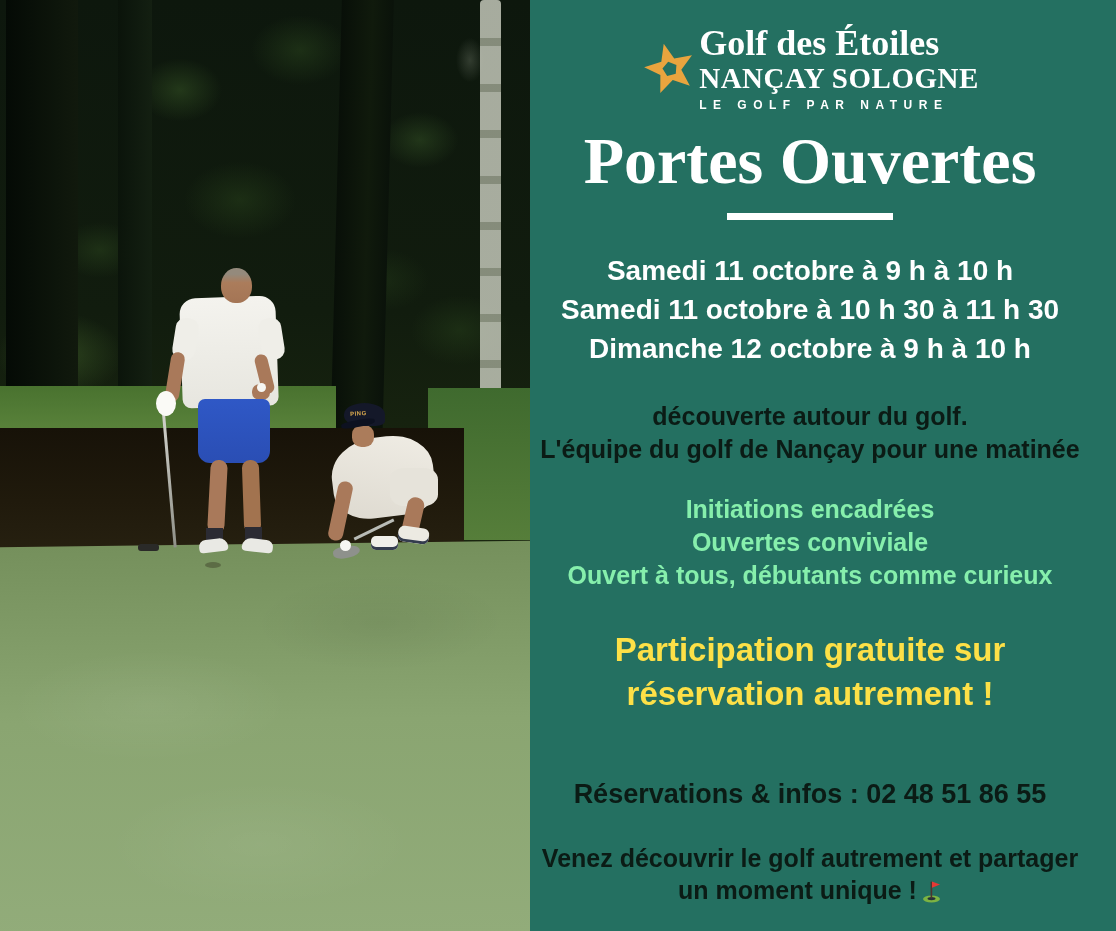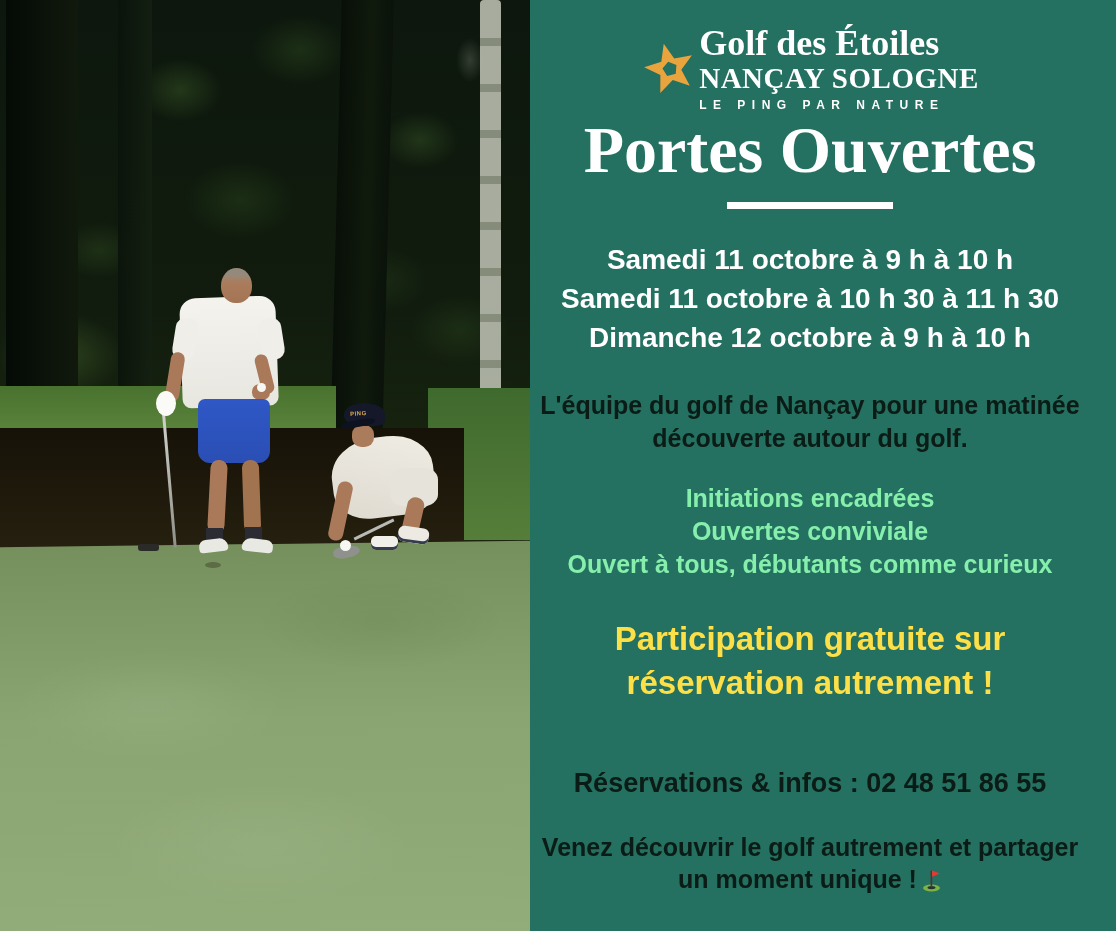"LE PING PAR NATURE" div.brand-3 { text: PING -> GOLF }
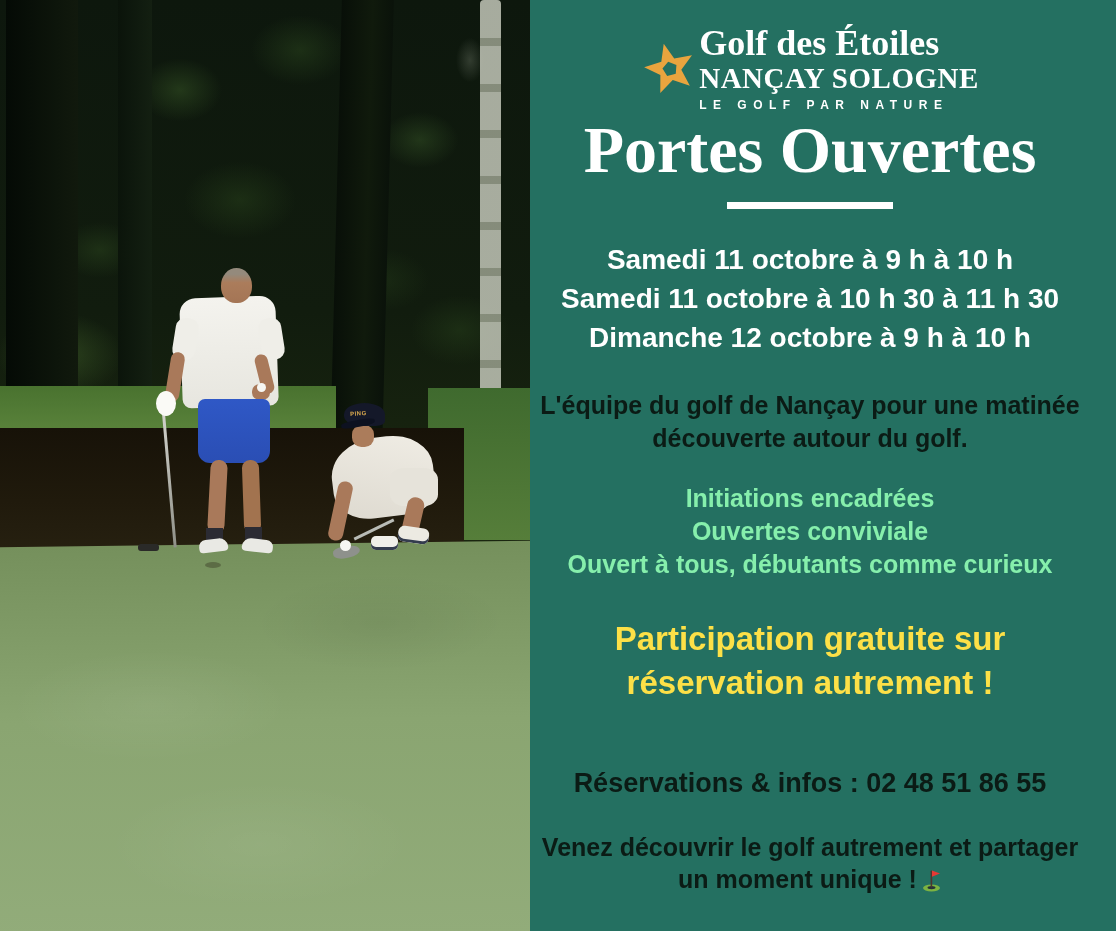"Portes Ouvertes" .title { margin: 3px 0 0 0 -> 14px 0 0 0 }
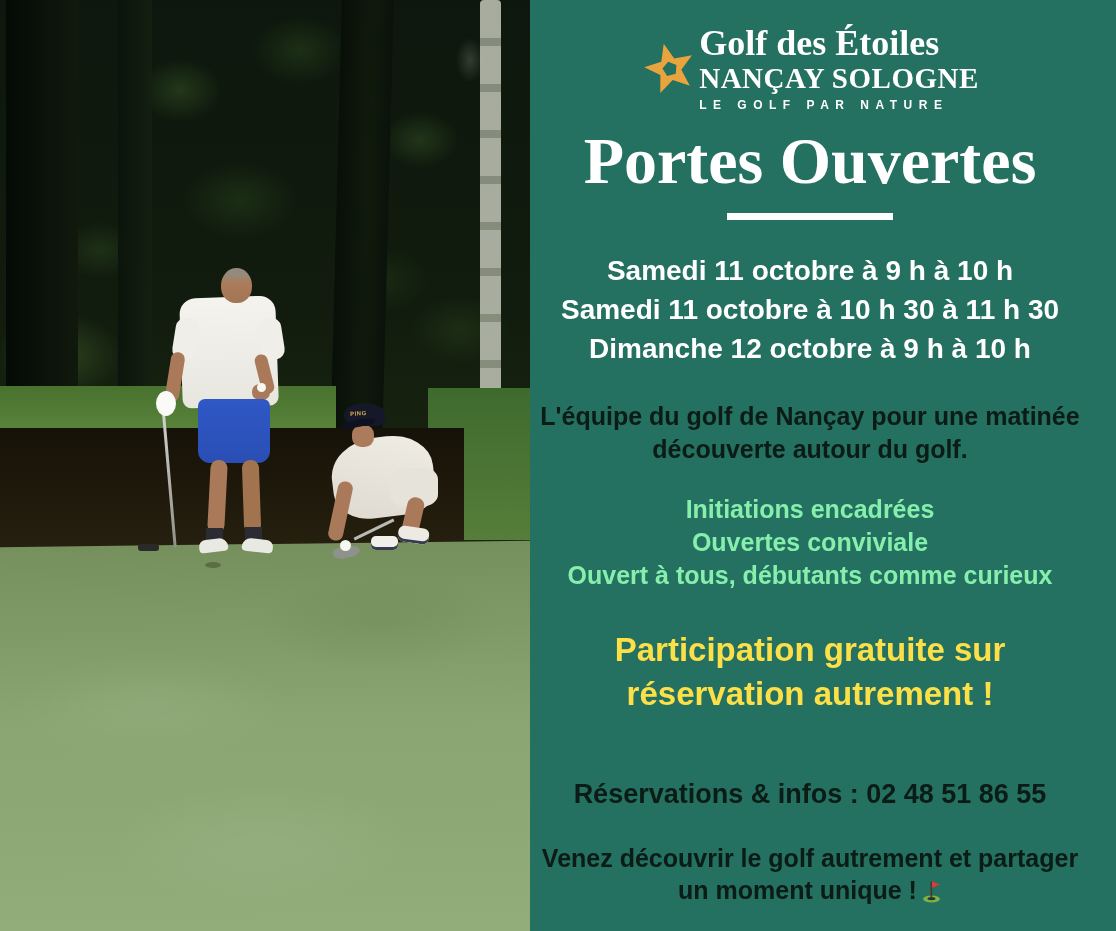"L'équipe du golf de Nançay" div { order: before "découverte autour du golf." -> after "découverte autour du golf." }
